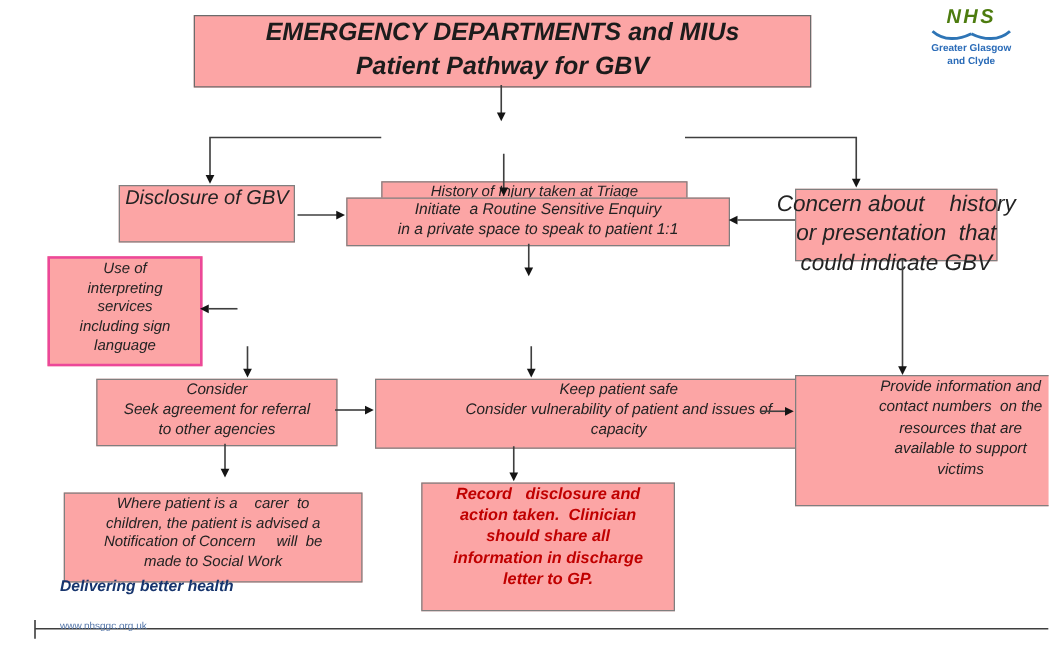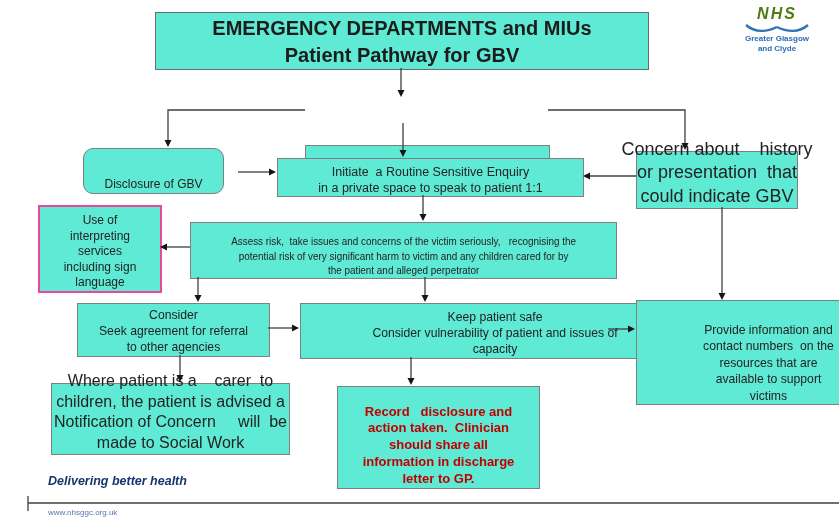"EMERGENCY DEPARTMENTS and MIUs" .box { align-items: flex-end -> flex-start; background: #5eead4 -> #fca5a5; font-style: none -> italic }
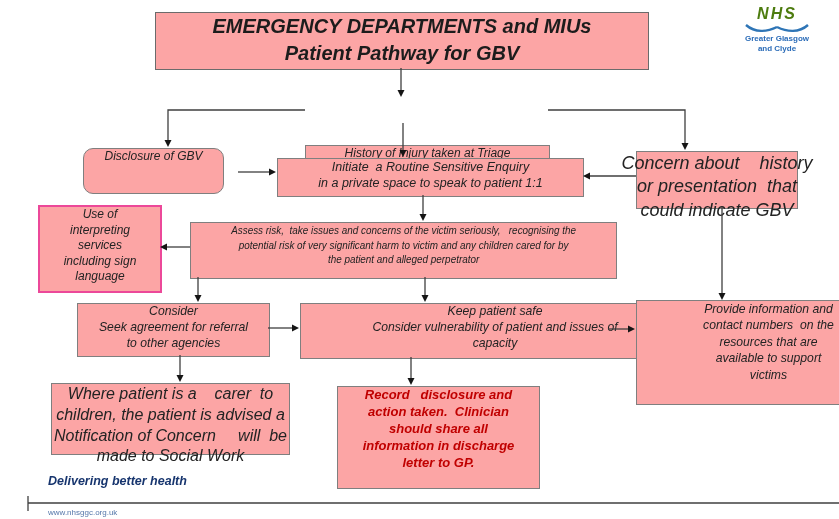"Disclosure of GBV" .disclosure { border-radius: 10px -> none; font-size: 12px -> 16px; left: 83px -> 95px }
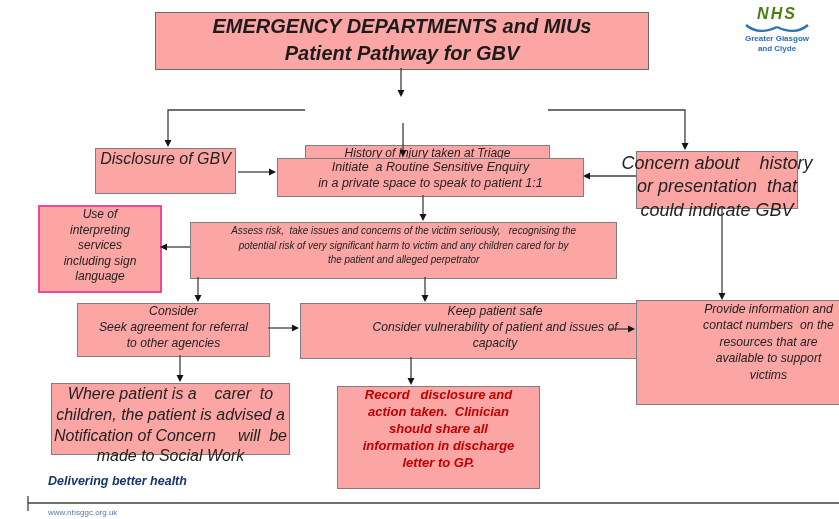"Assess risk, take issues and" div.box { html: <div> <span>Assess risk, take issues and concerns of the victim seriously, recognising the potential risk of very significant harm to victim and any children cared for by the patient and alleged perpetrator</span> </div> -> none }
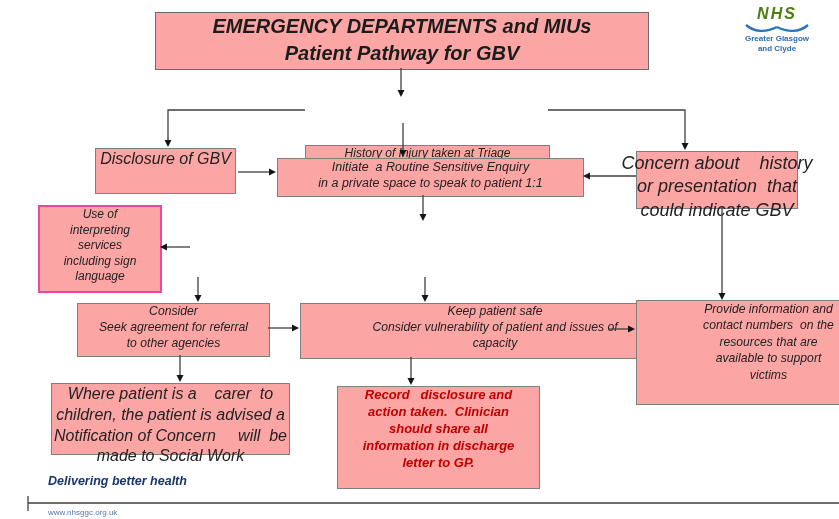"Where patient is a carer" .carer { font-size: 16px -> 12px; top: 383px -> 394px }
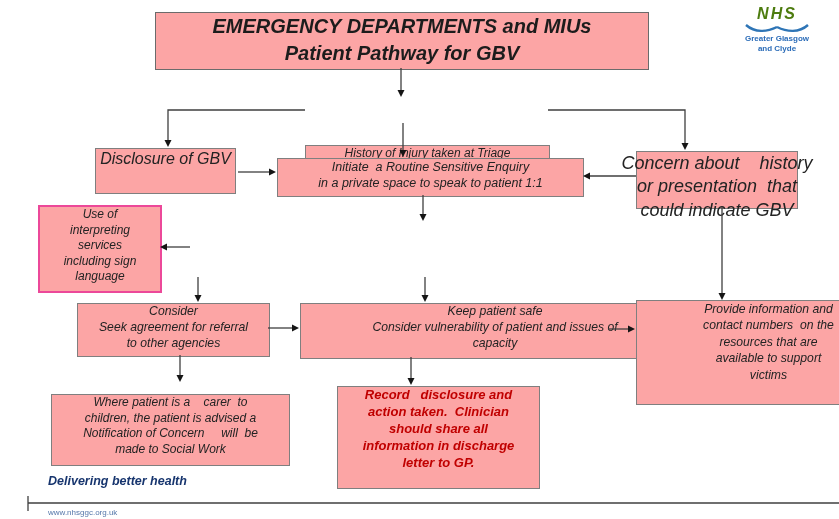"Delivering better health" .tagline { margin-top: 12px -> none }
